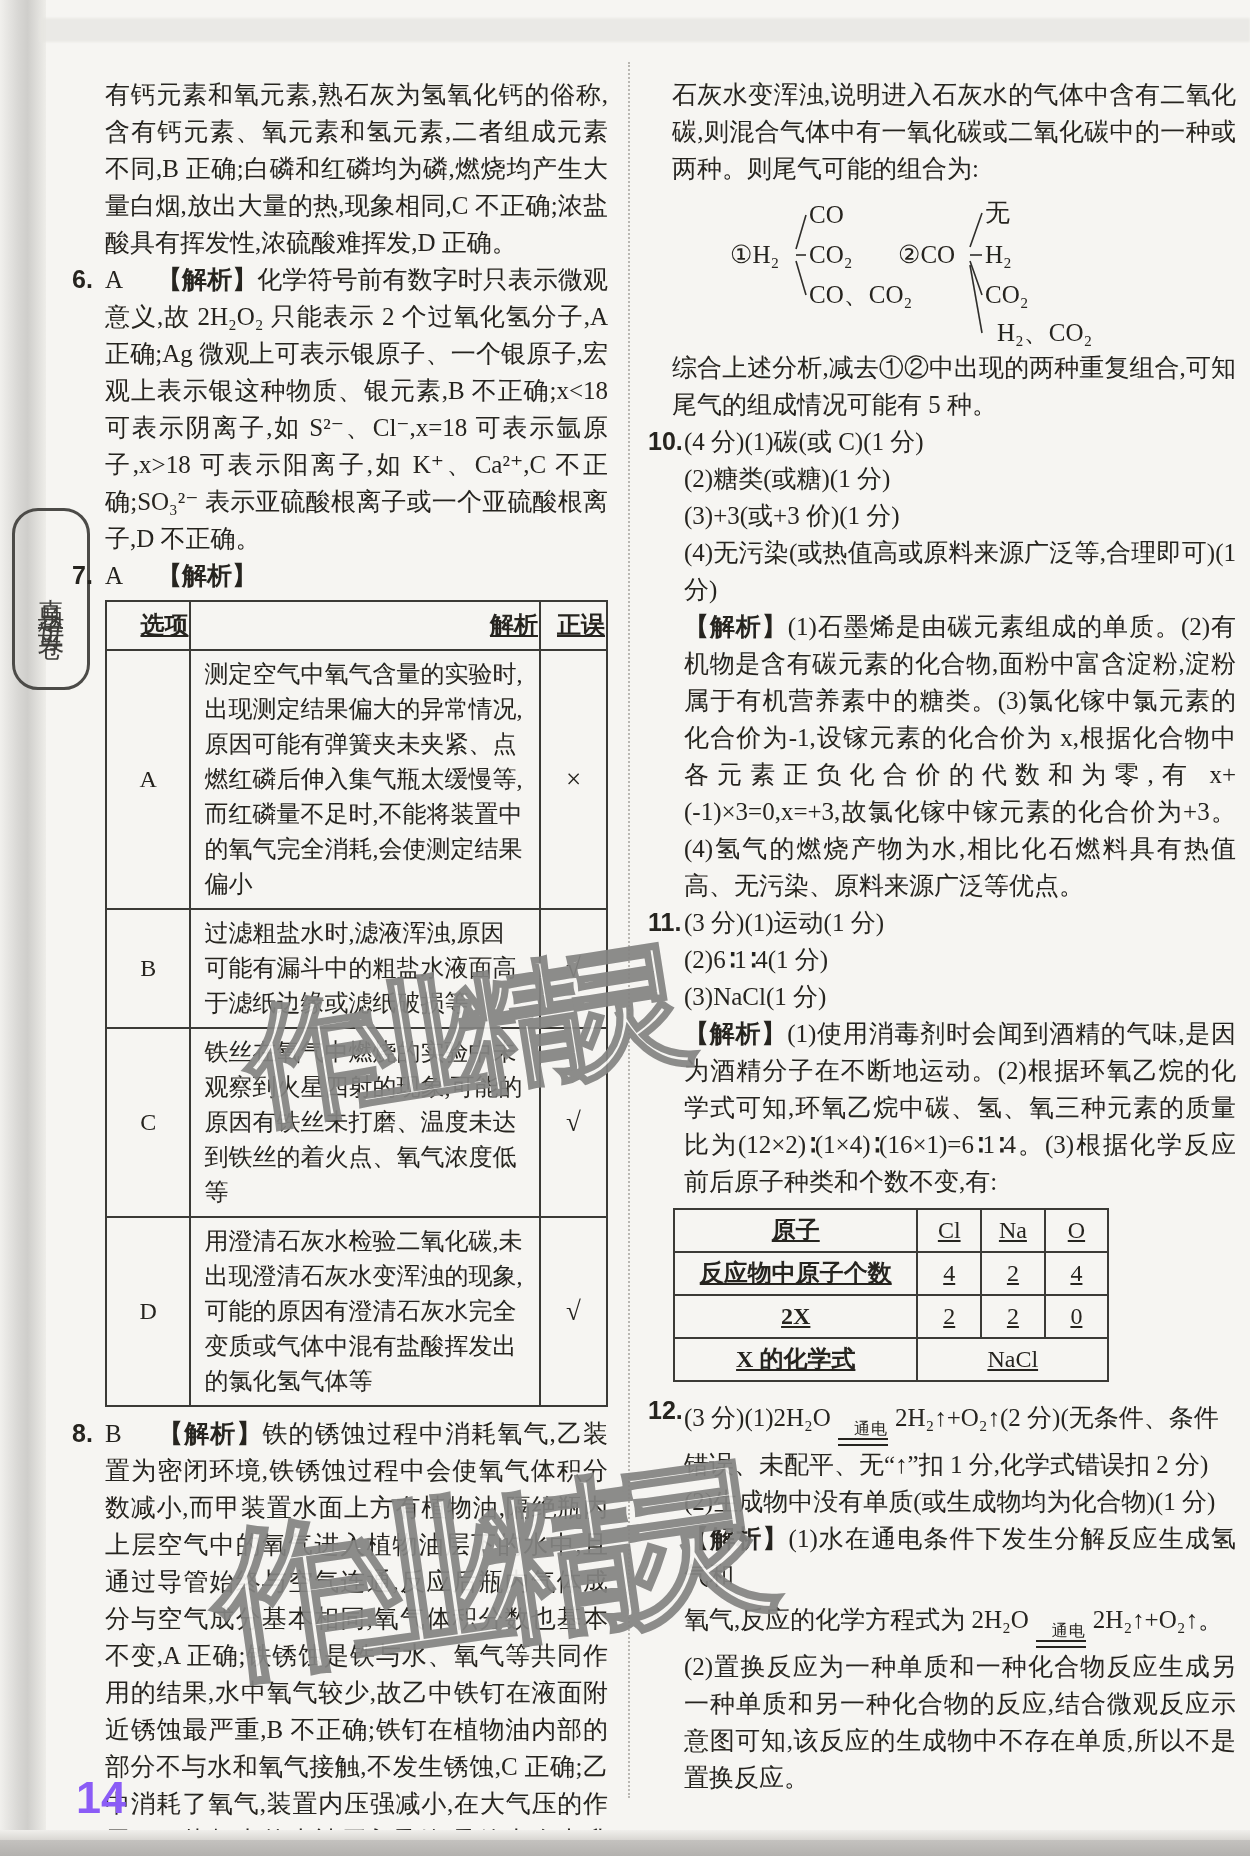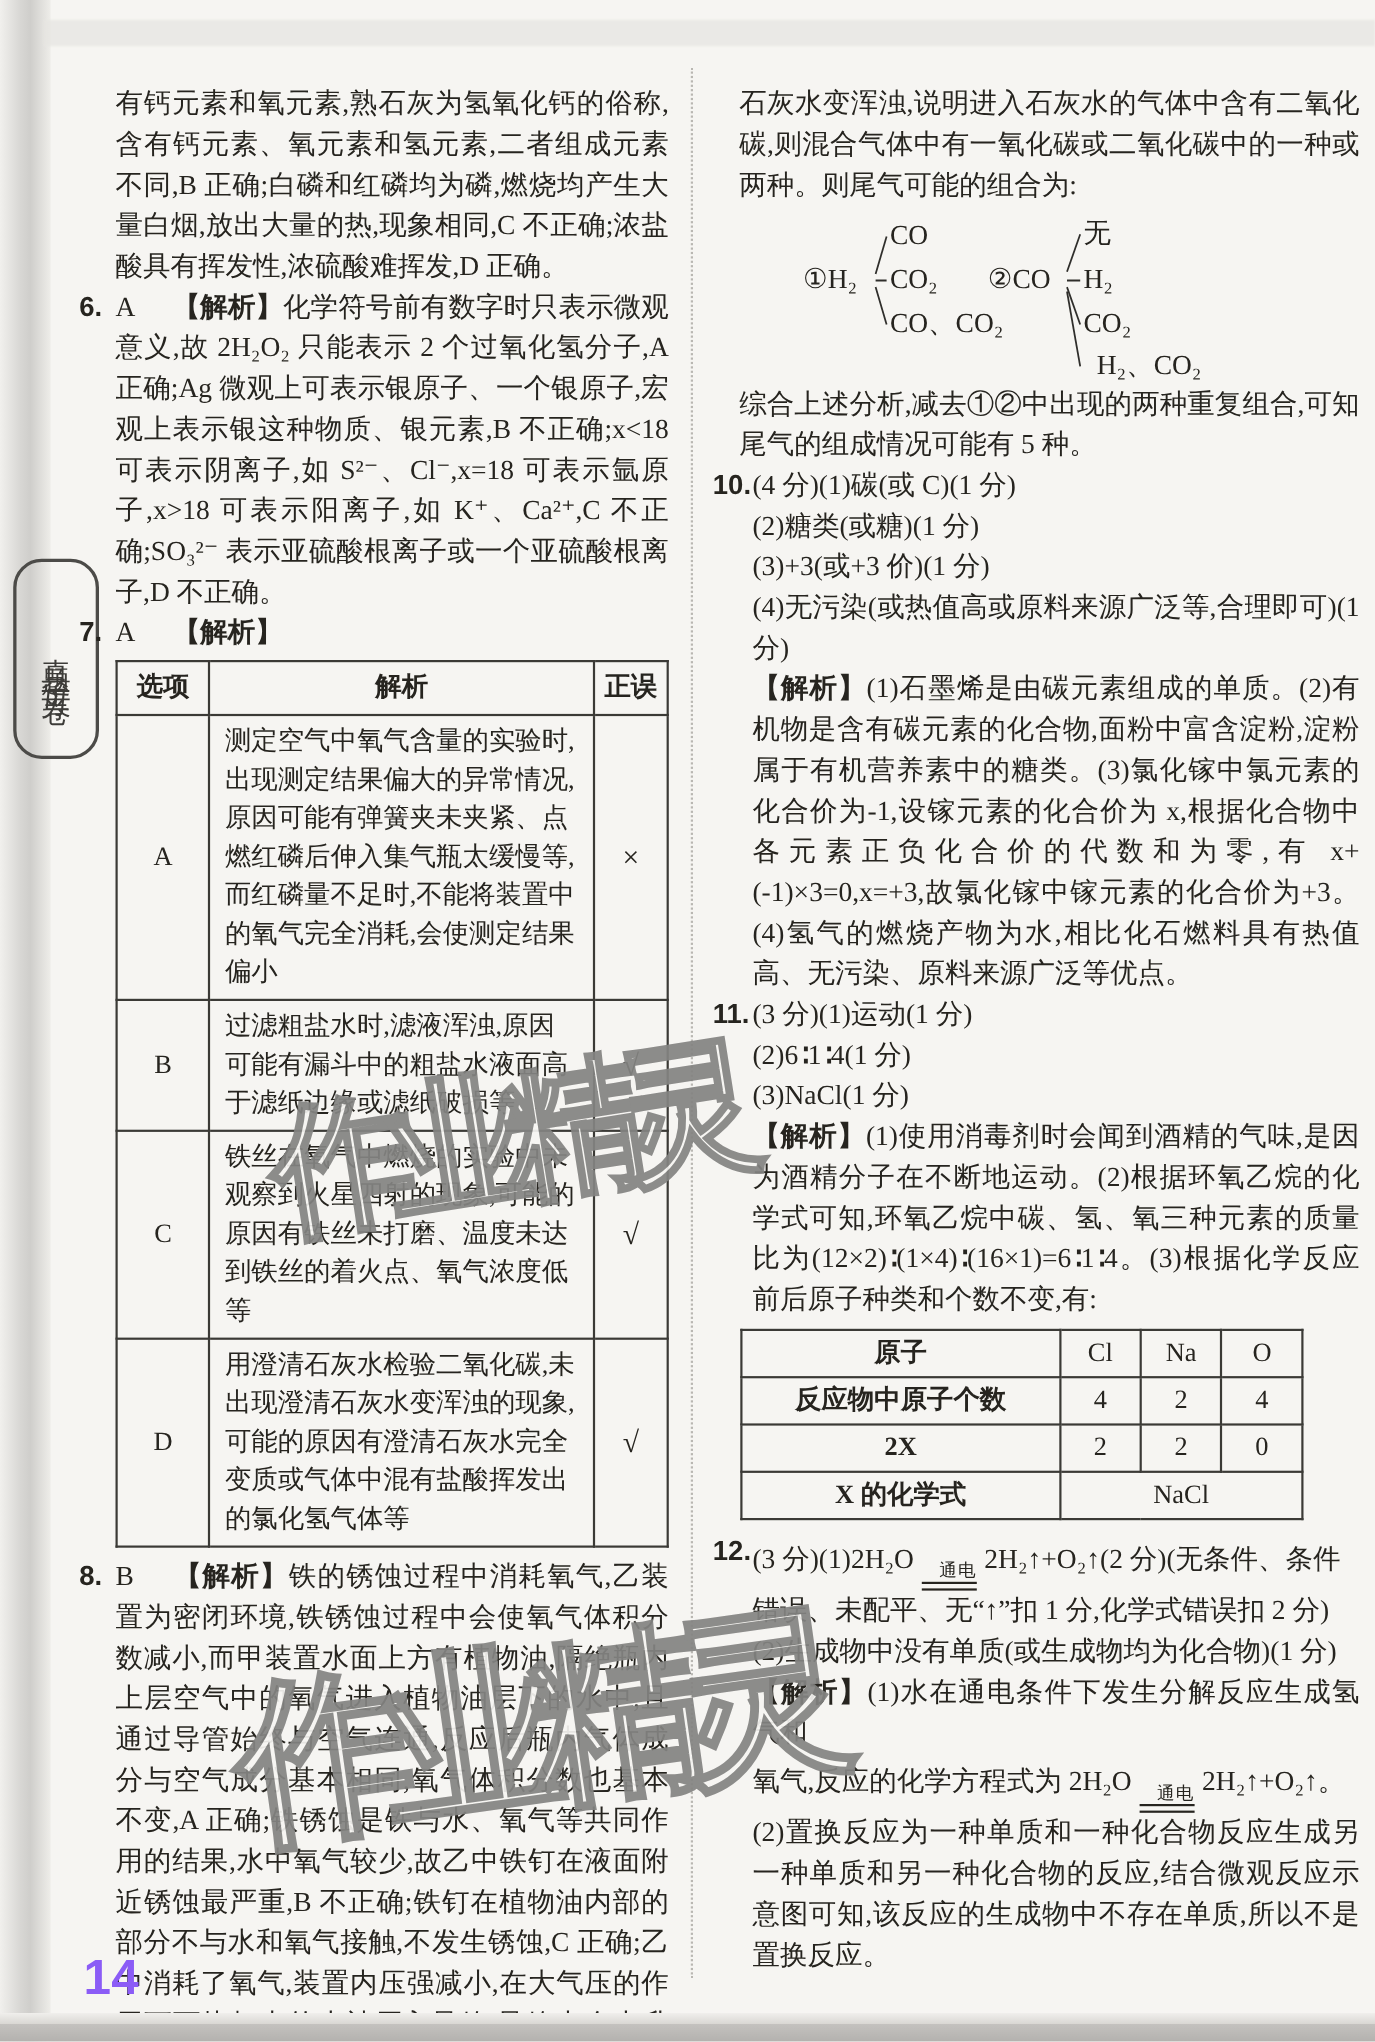"选项" .t7 th { text-align: center -> right; text-decoration: none -> underline }
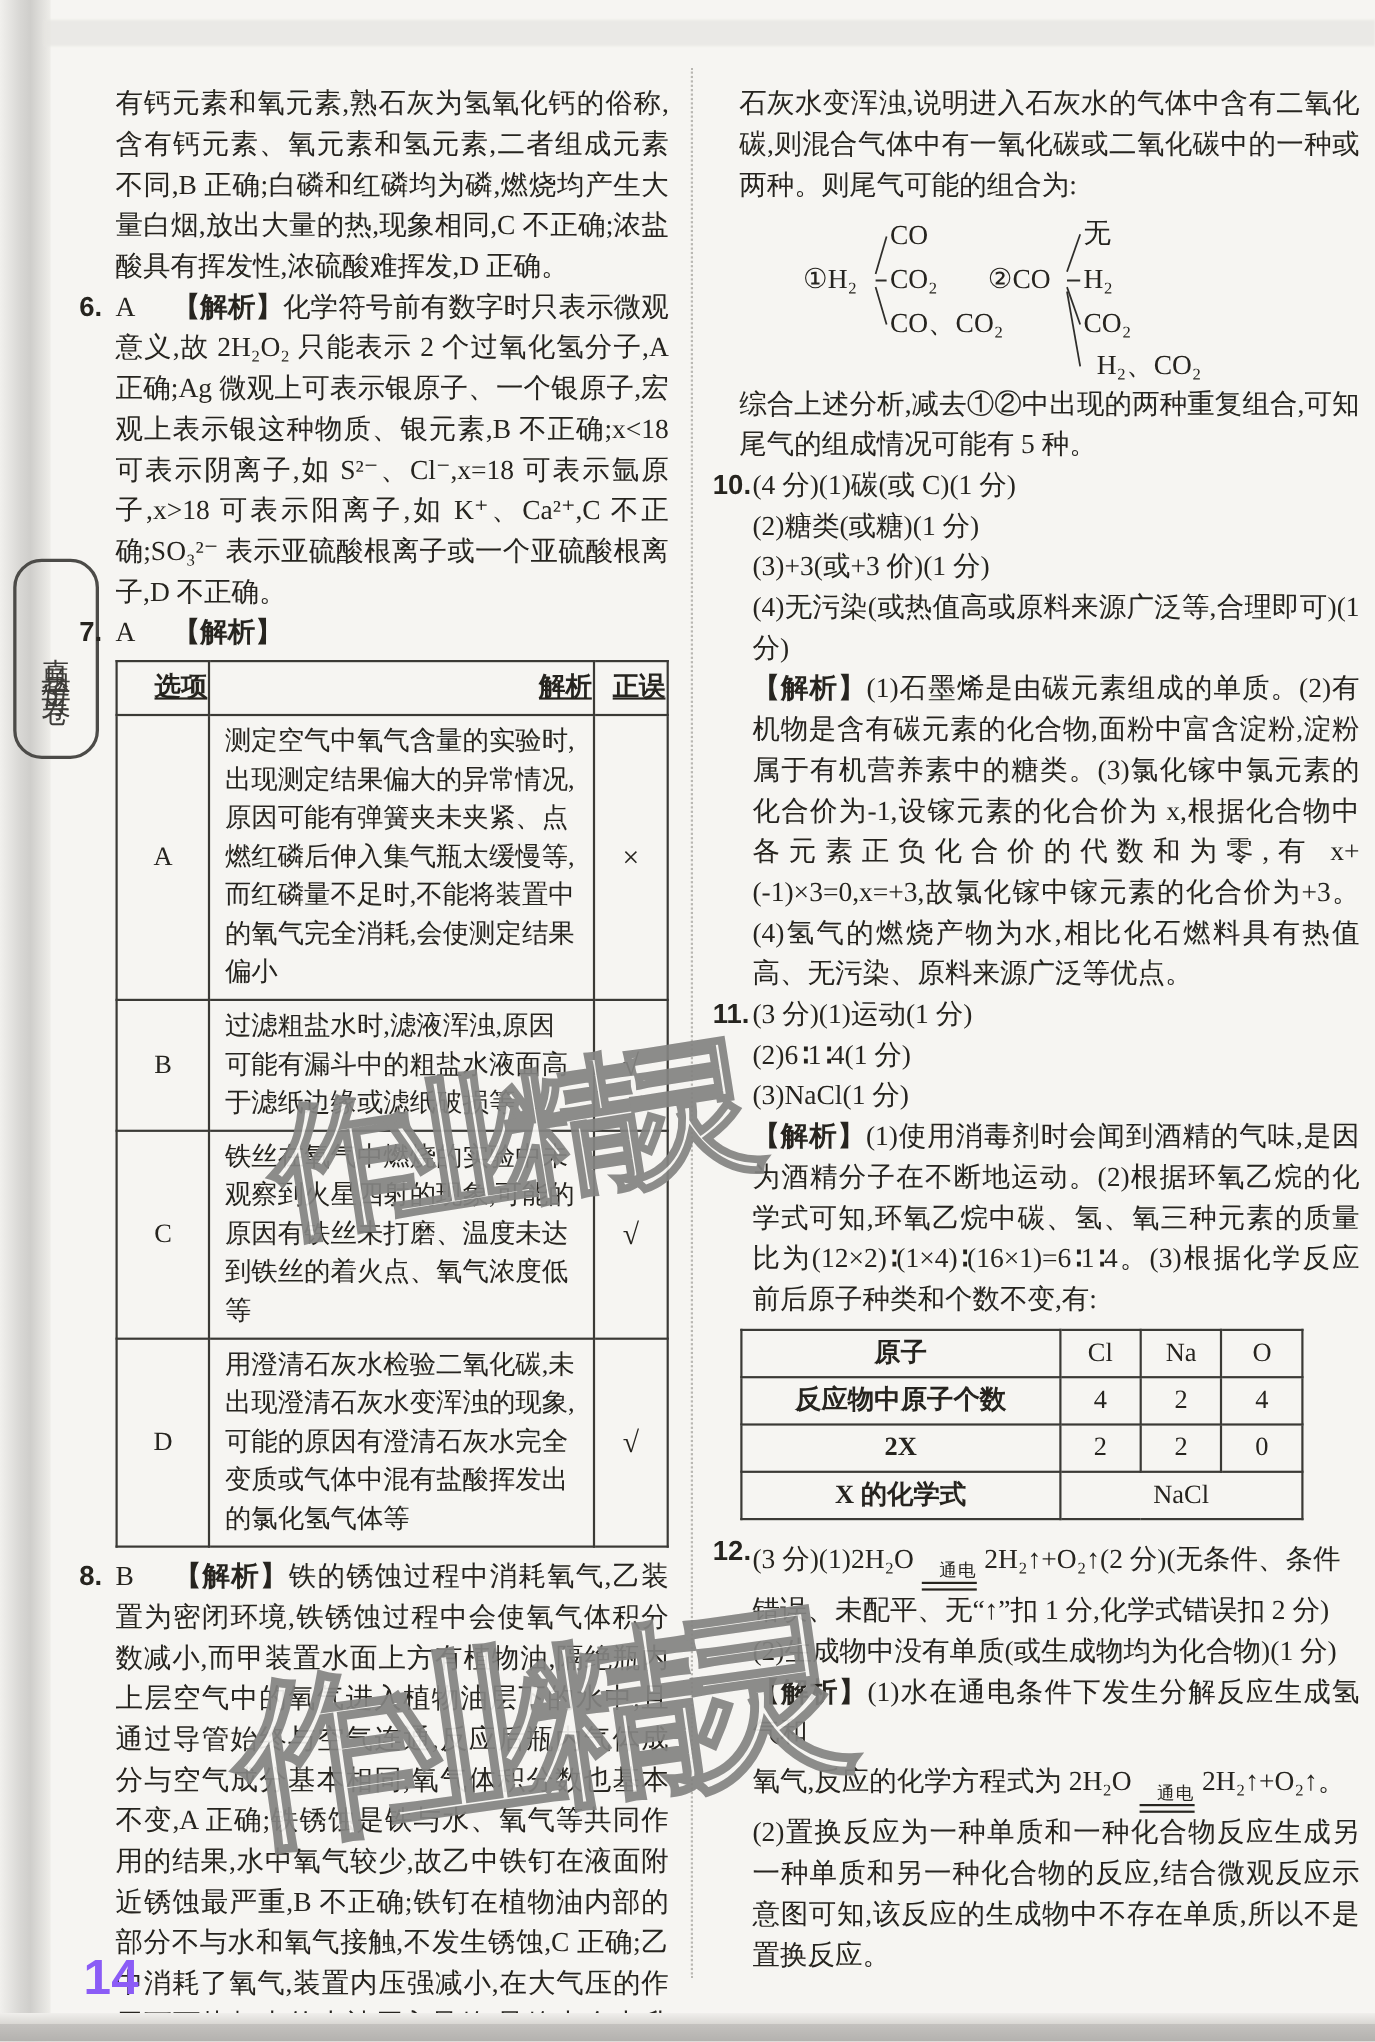"原子" .t11 { text-decoration: none -> underline; width: 512px -> 436px }
